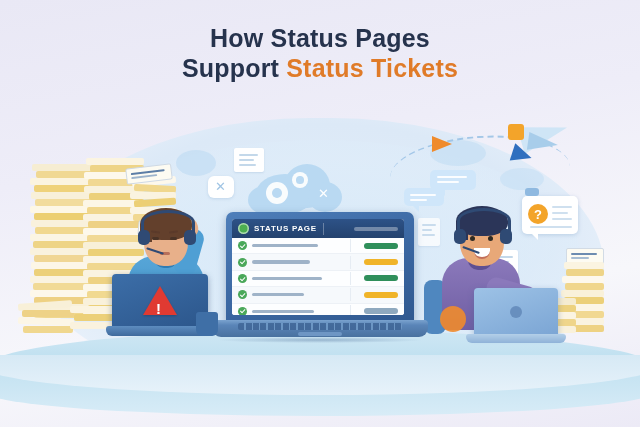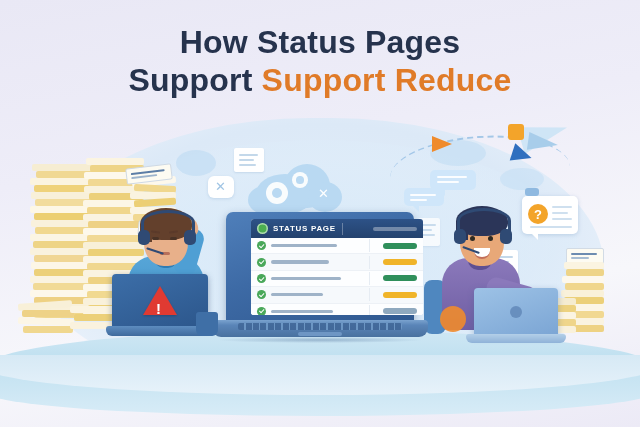"How Status Pages" .title { font-size: 32px -> 25px }
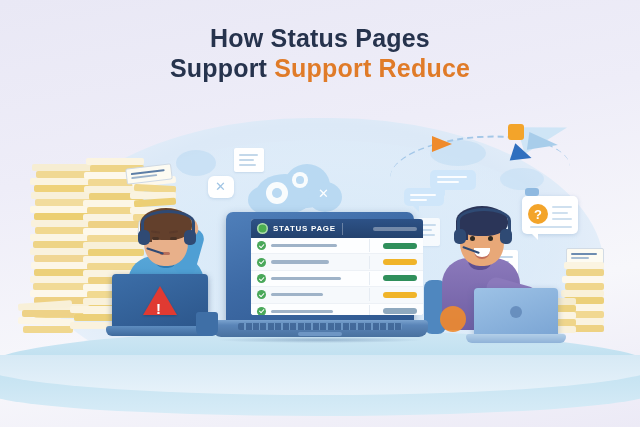"Support Reduce" span.t-orange { text: Support Reduce -> Status Tickets }
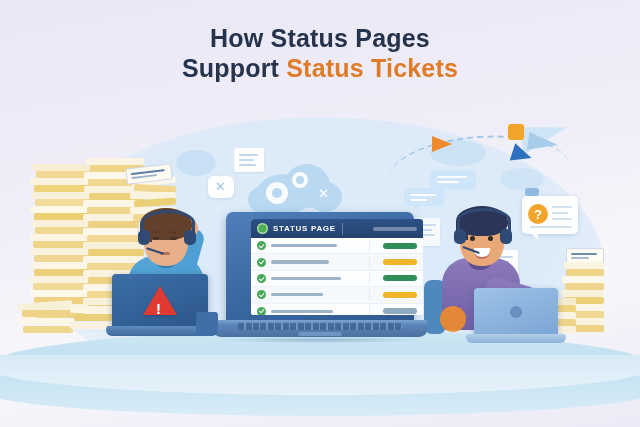"STATUS PAGE" .screen { left: 25px -> 6px }
